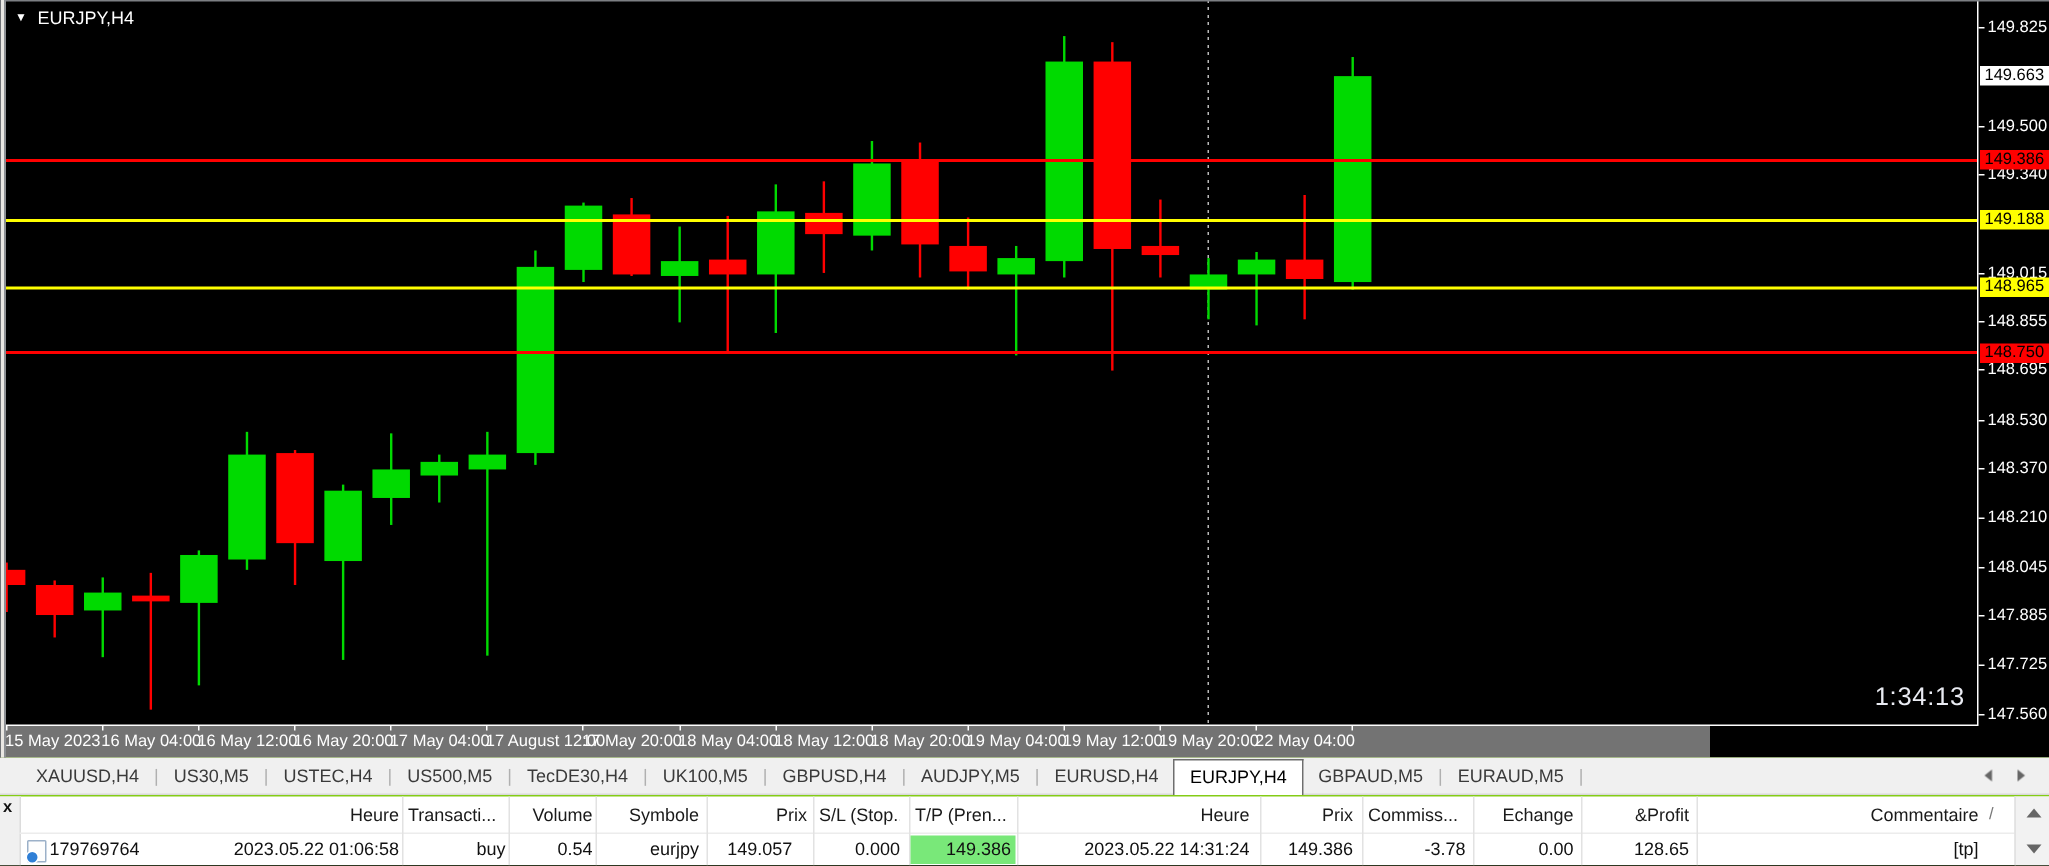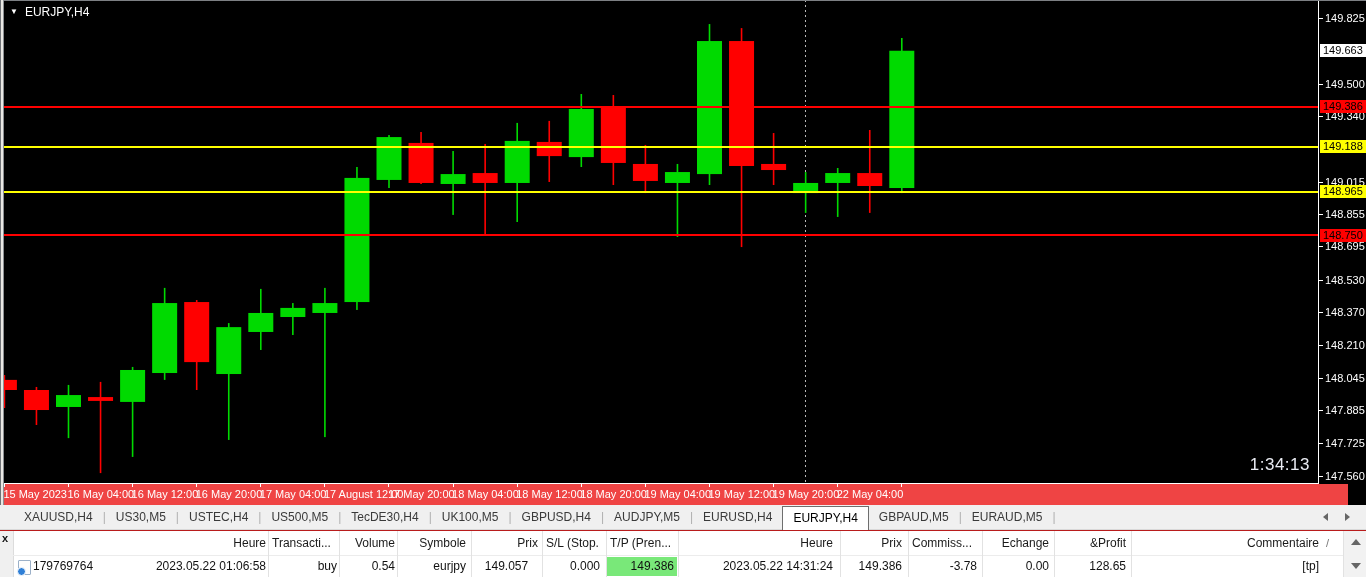"15 May 2023" .time-axis { background: #ef4444 -> #737373; width: 1348px -> 1140px }
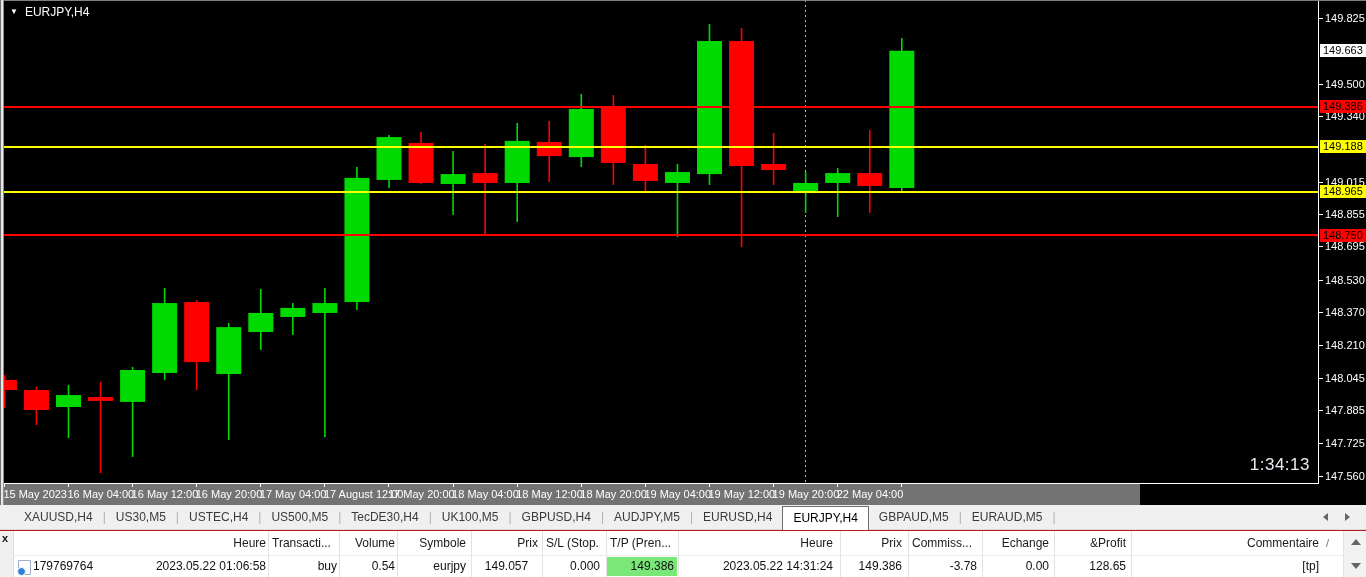"XAUUSD,H4" .bottom-panel { background: #b91c1c -> #84cc16 }
